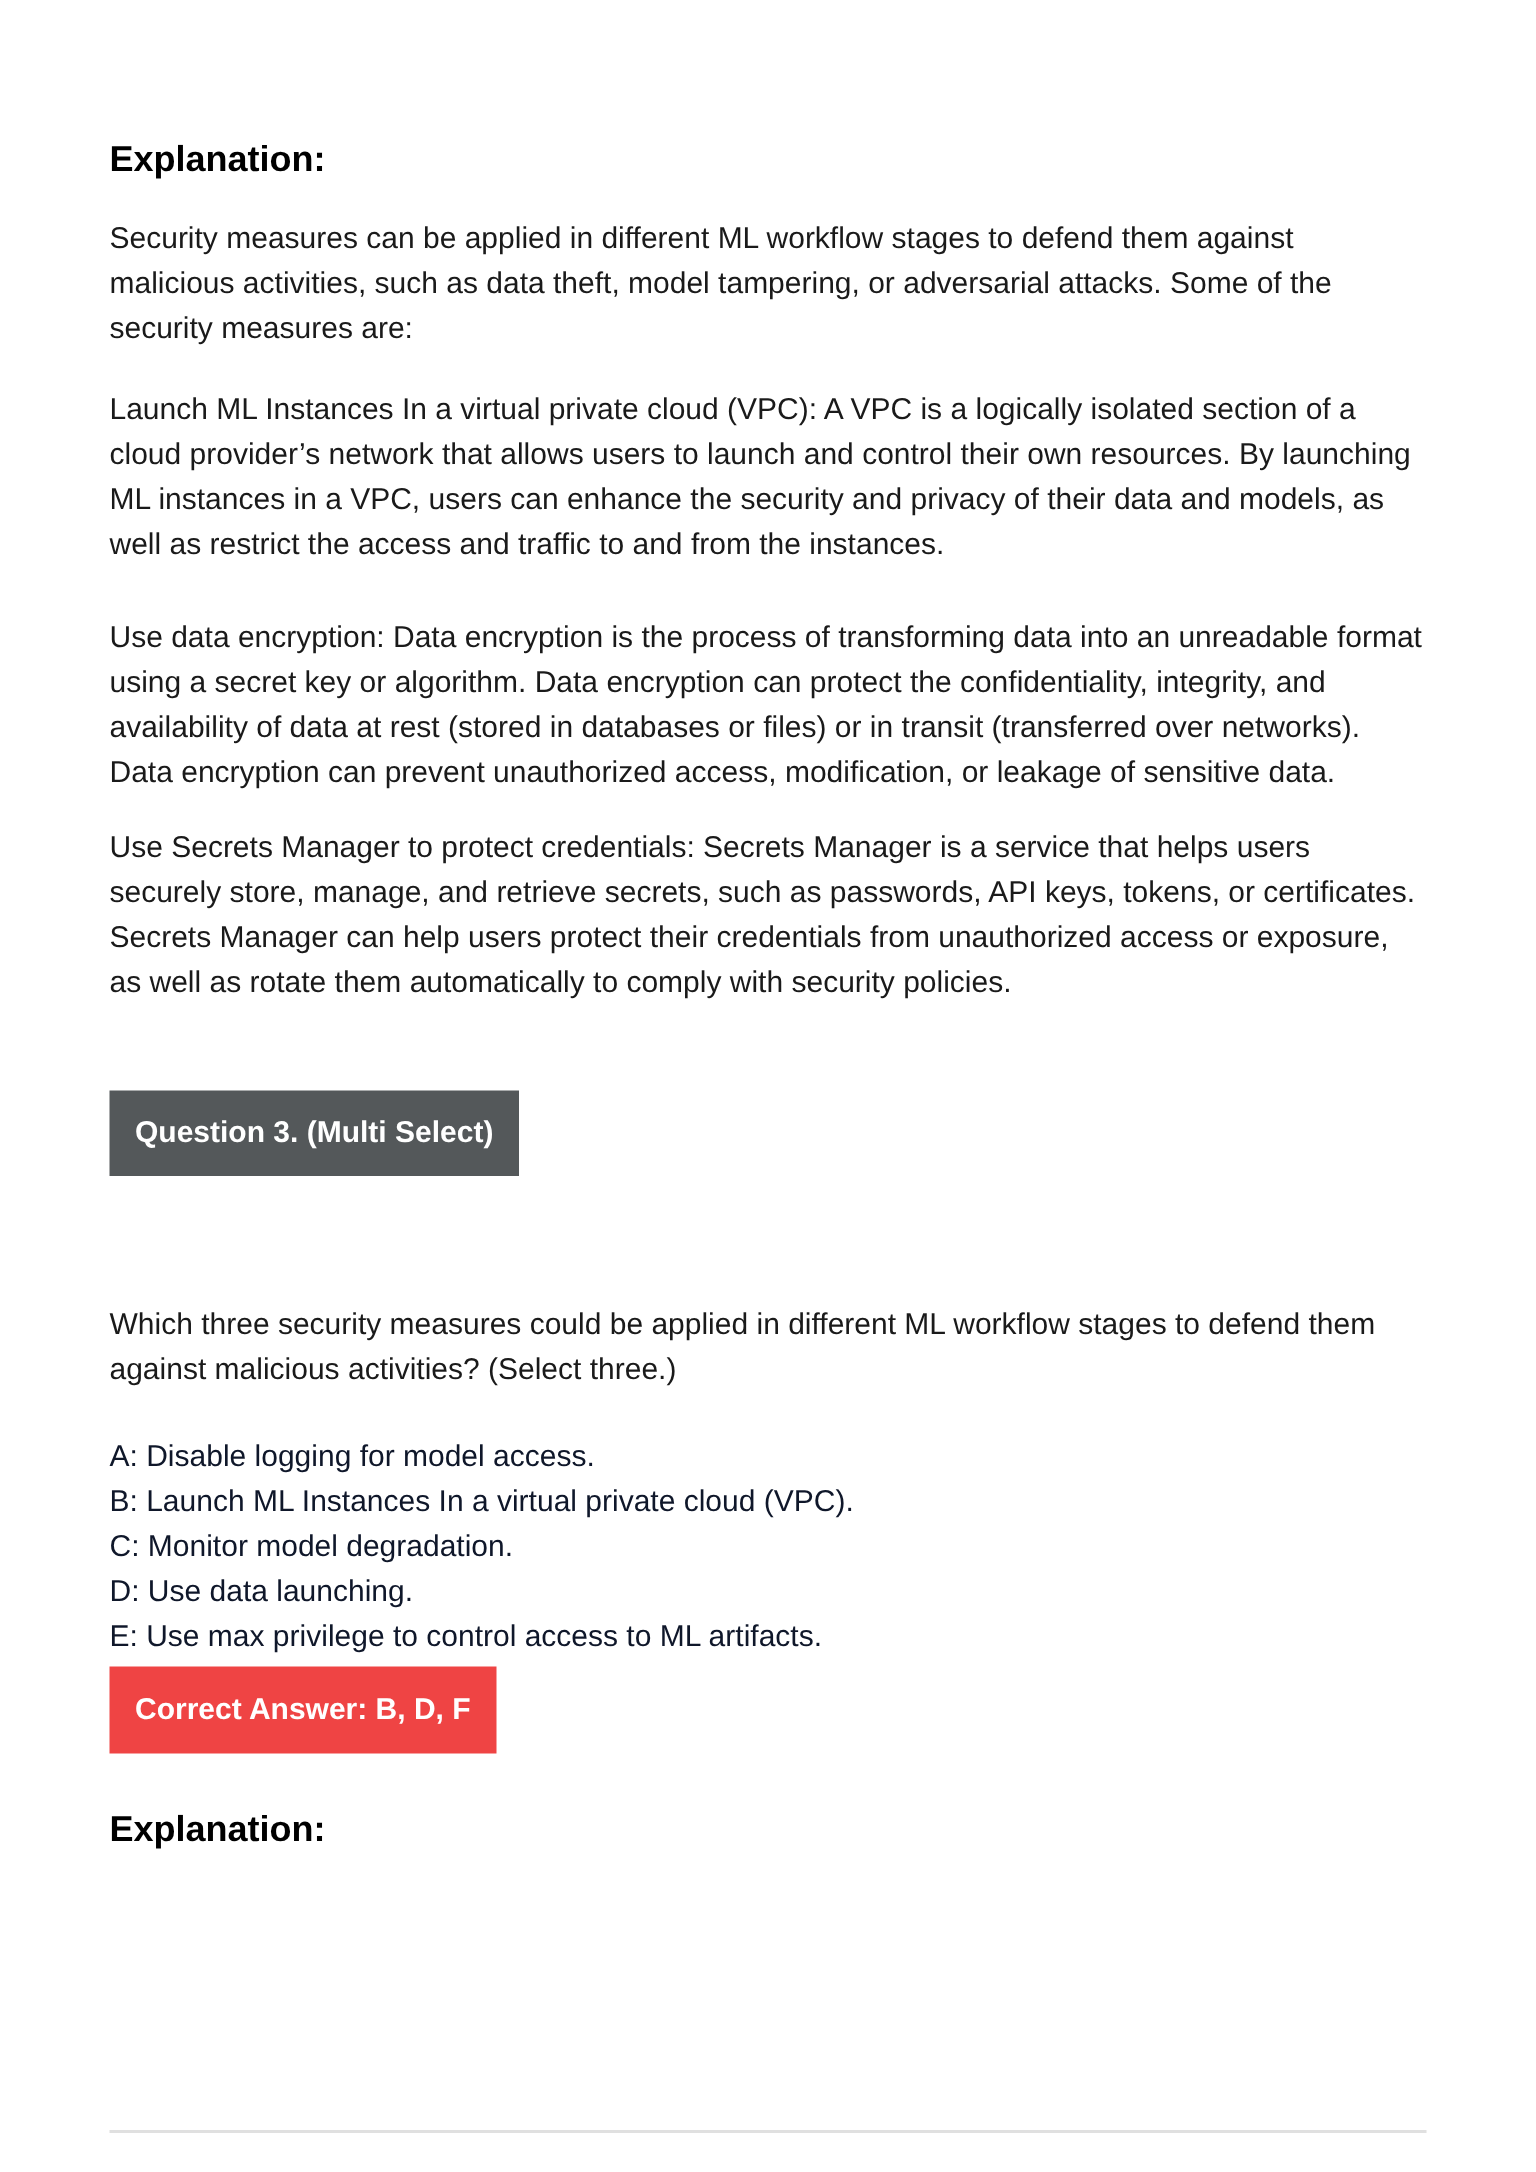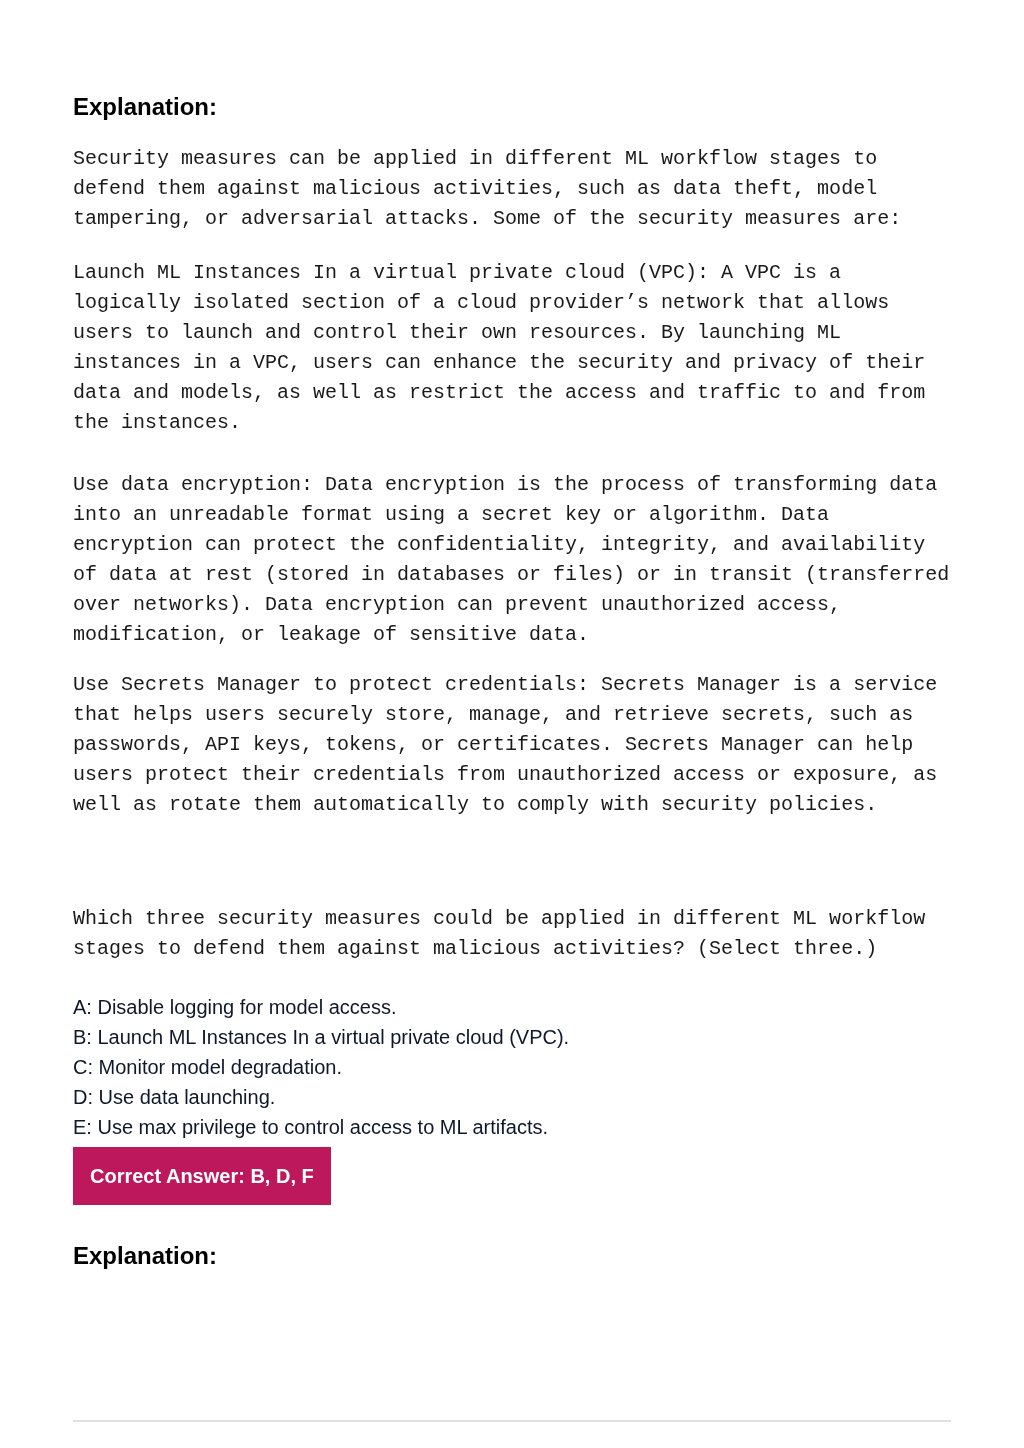"Security measures can be applied" .para { font-family: Liberation Mono, monospace -> none }
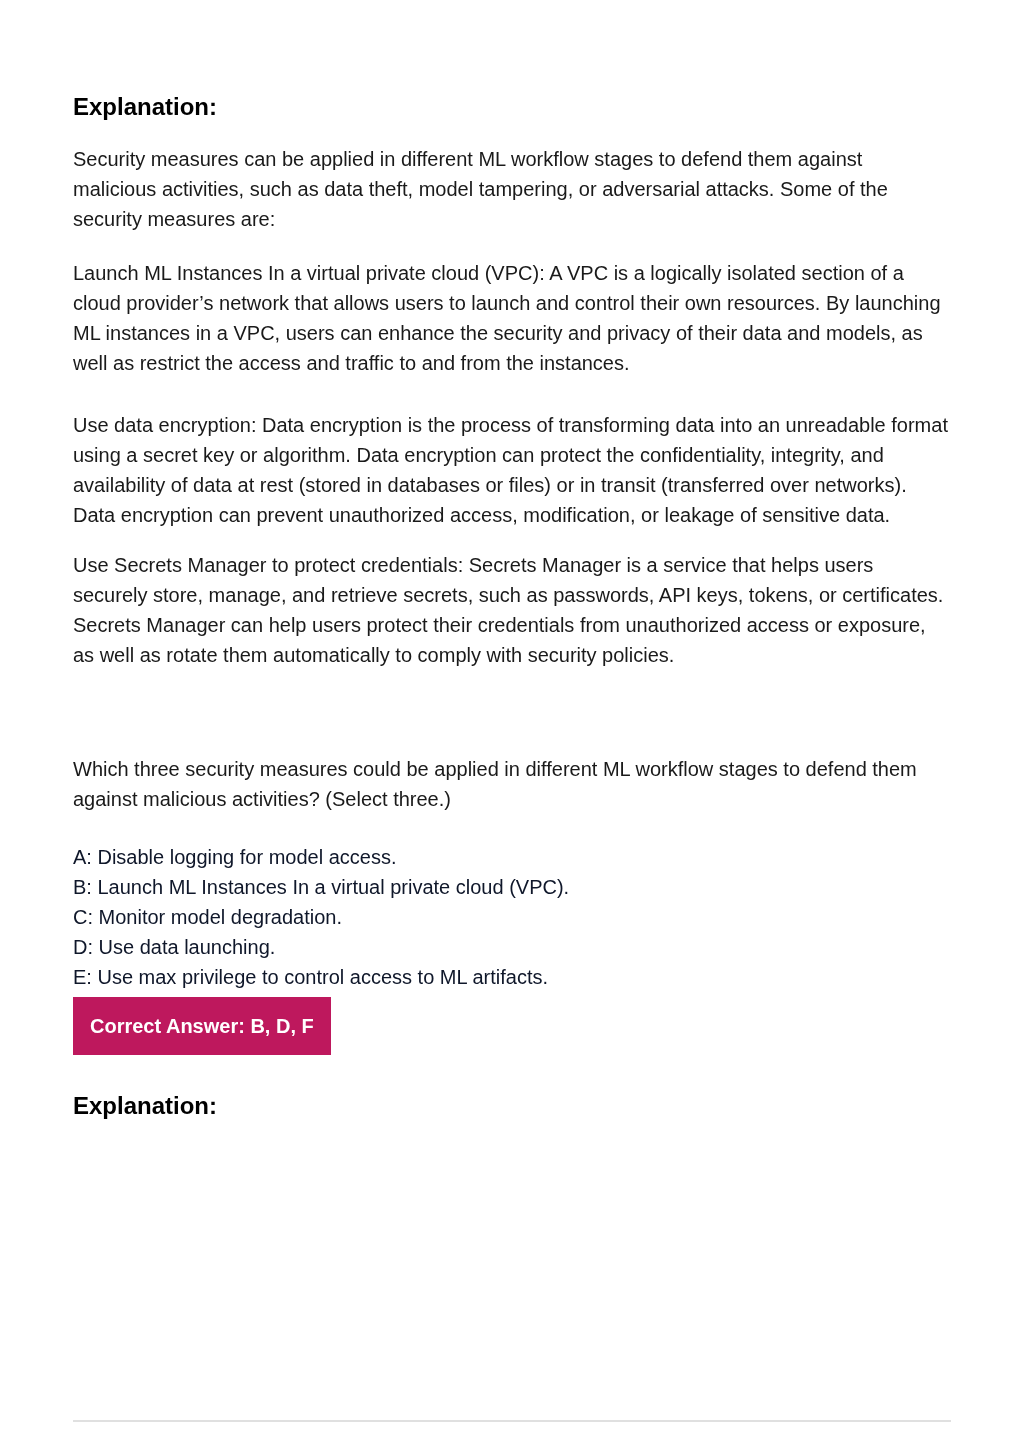"Question 3. (Multi Select)" div.badge { html: none -> <div>Question 3. (Multi Select)</div> }
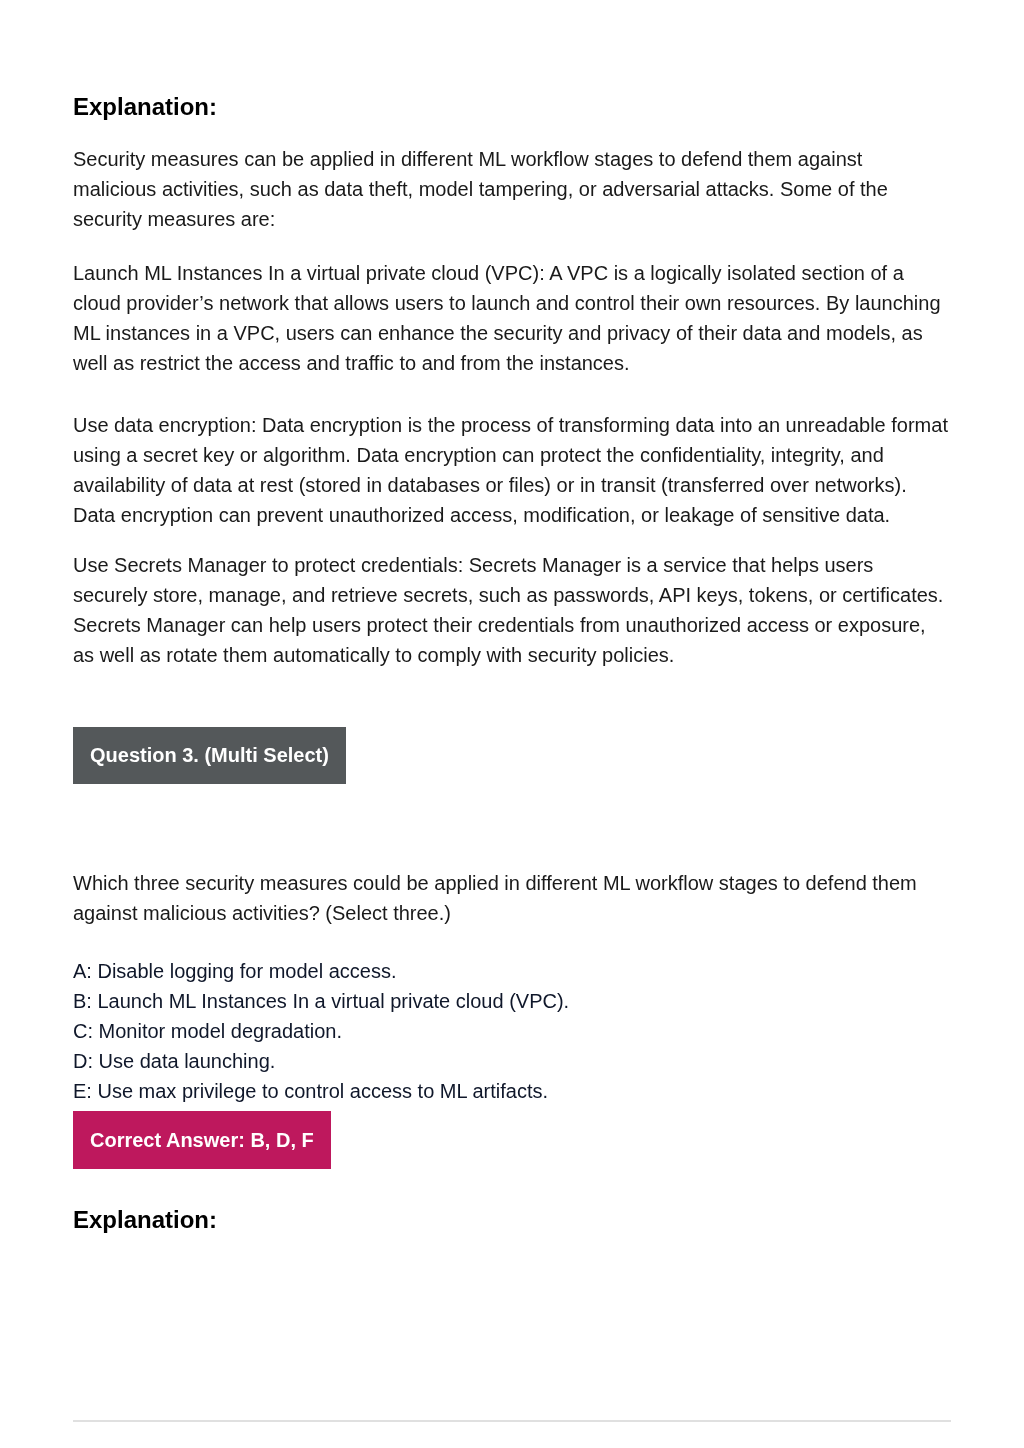"Correct Answer: B, D, F" div.badge { background: #be185d -> #ef4444 }
